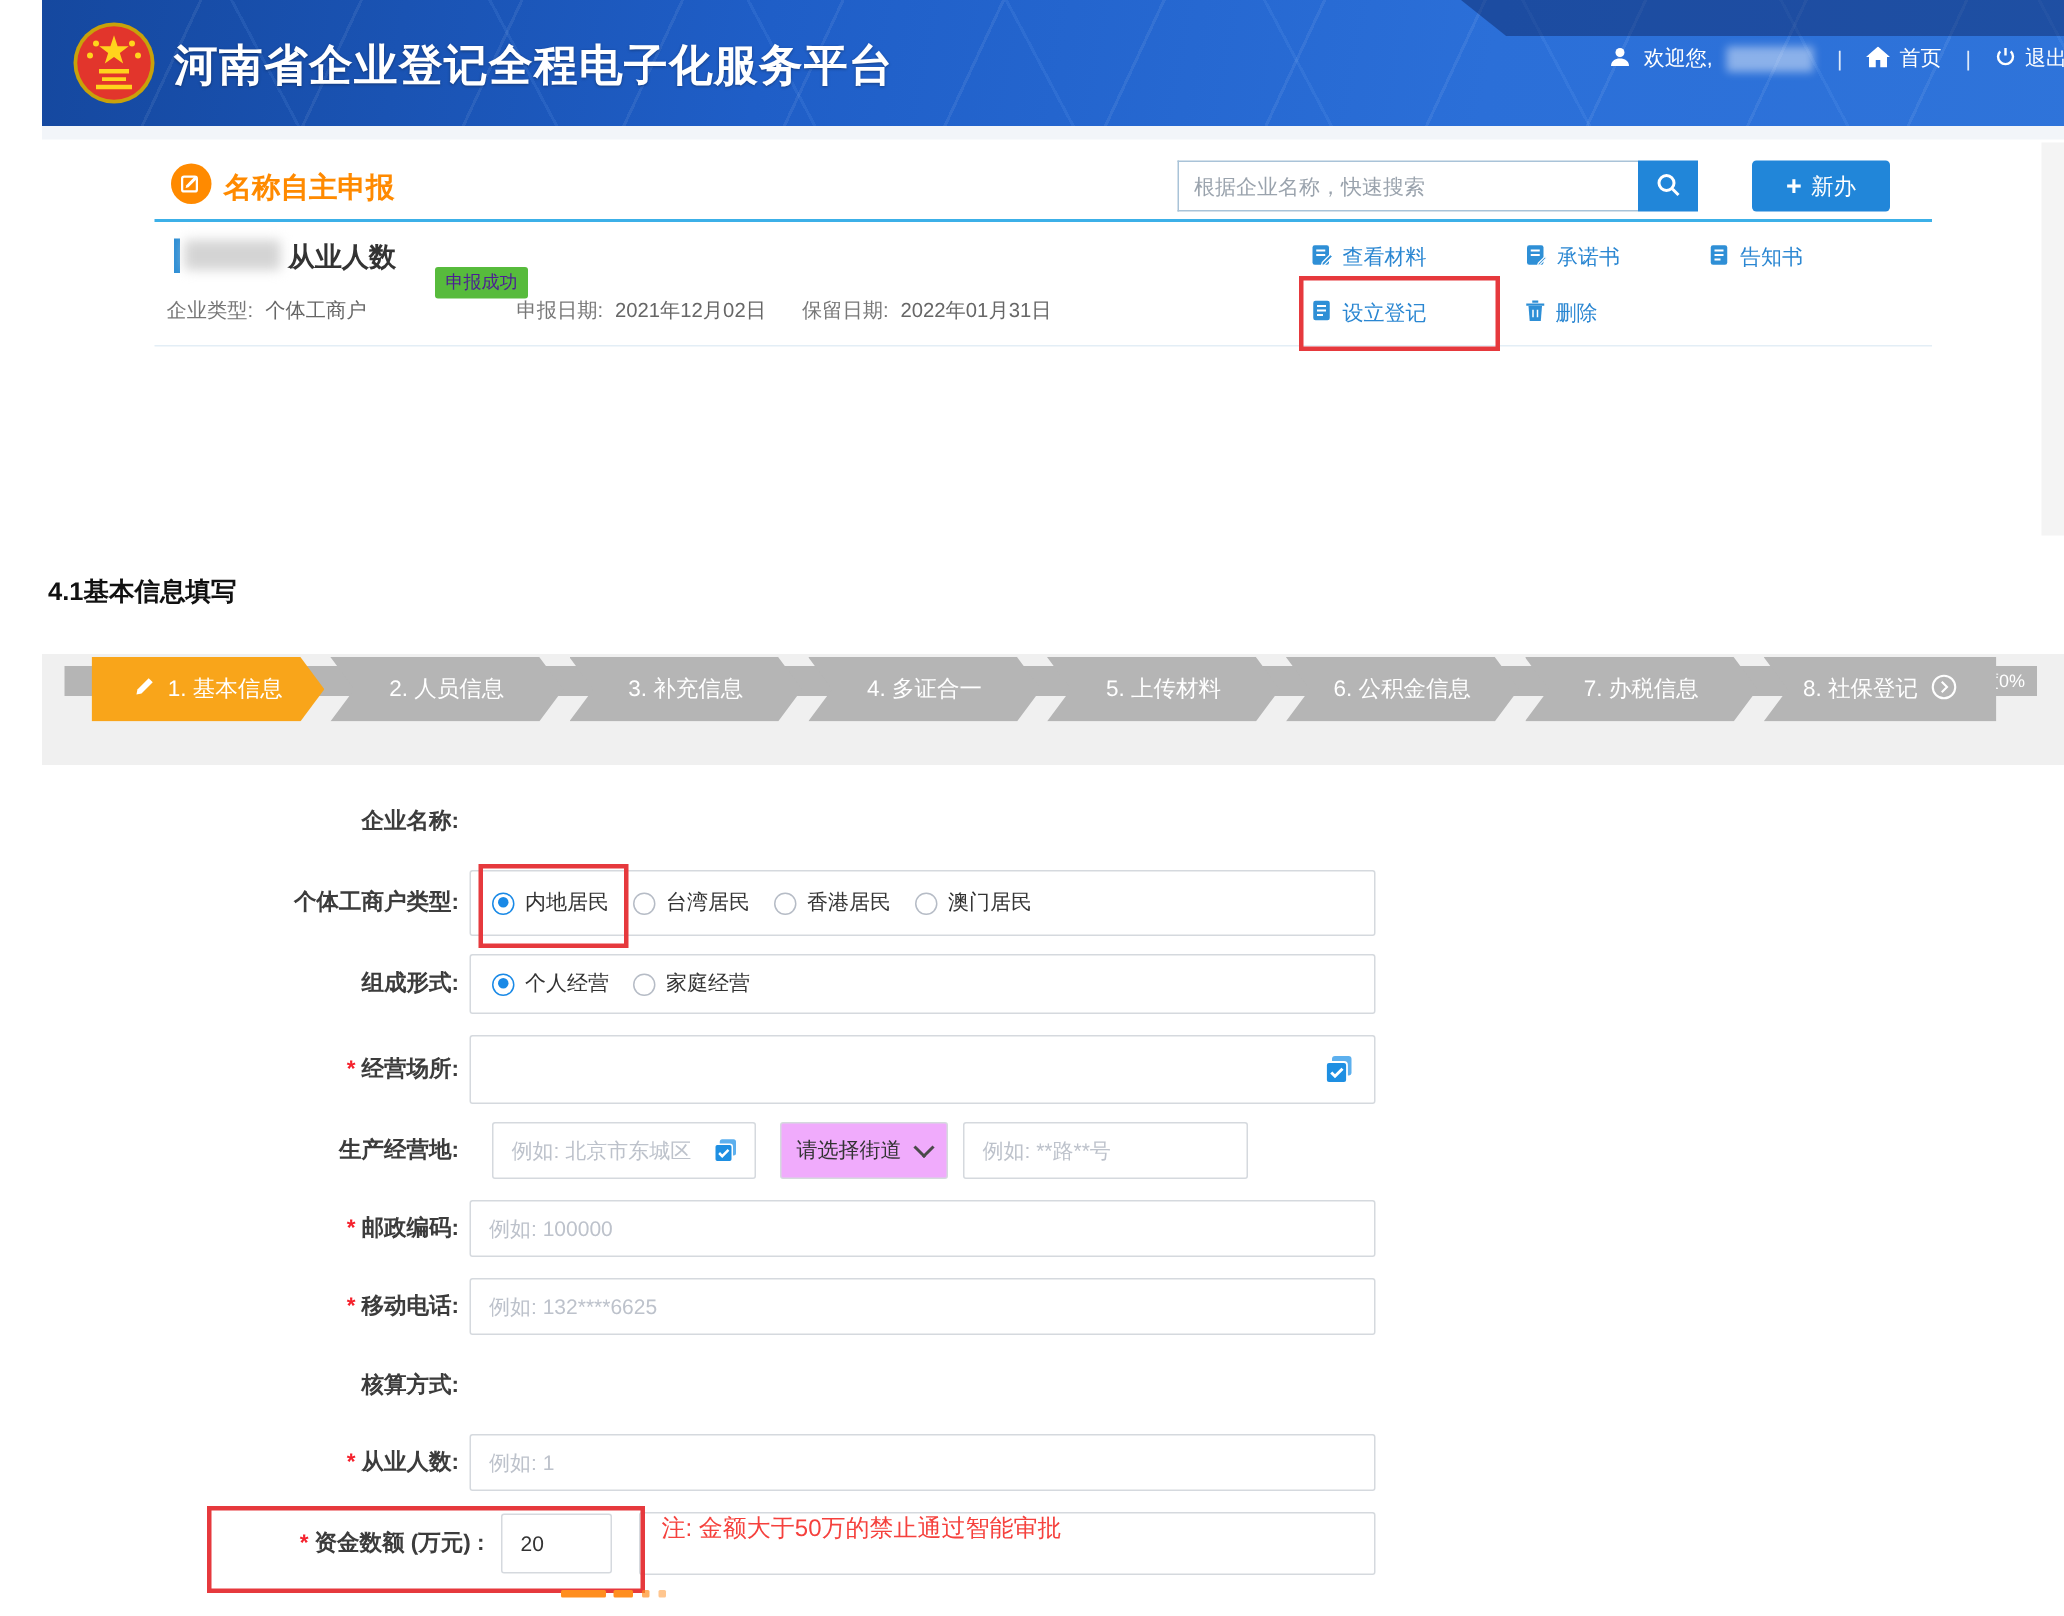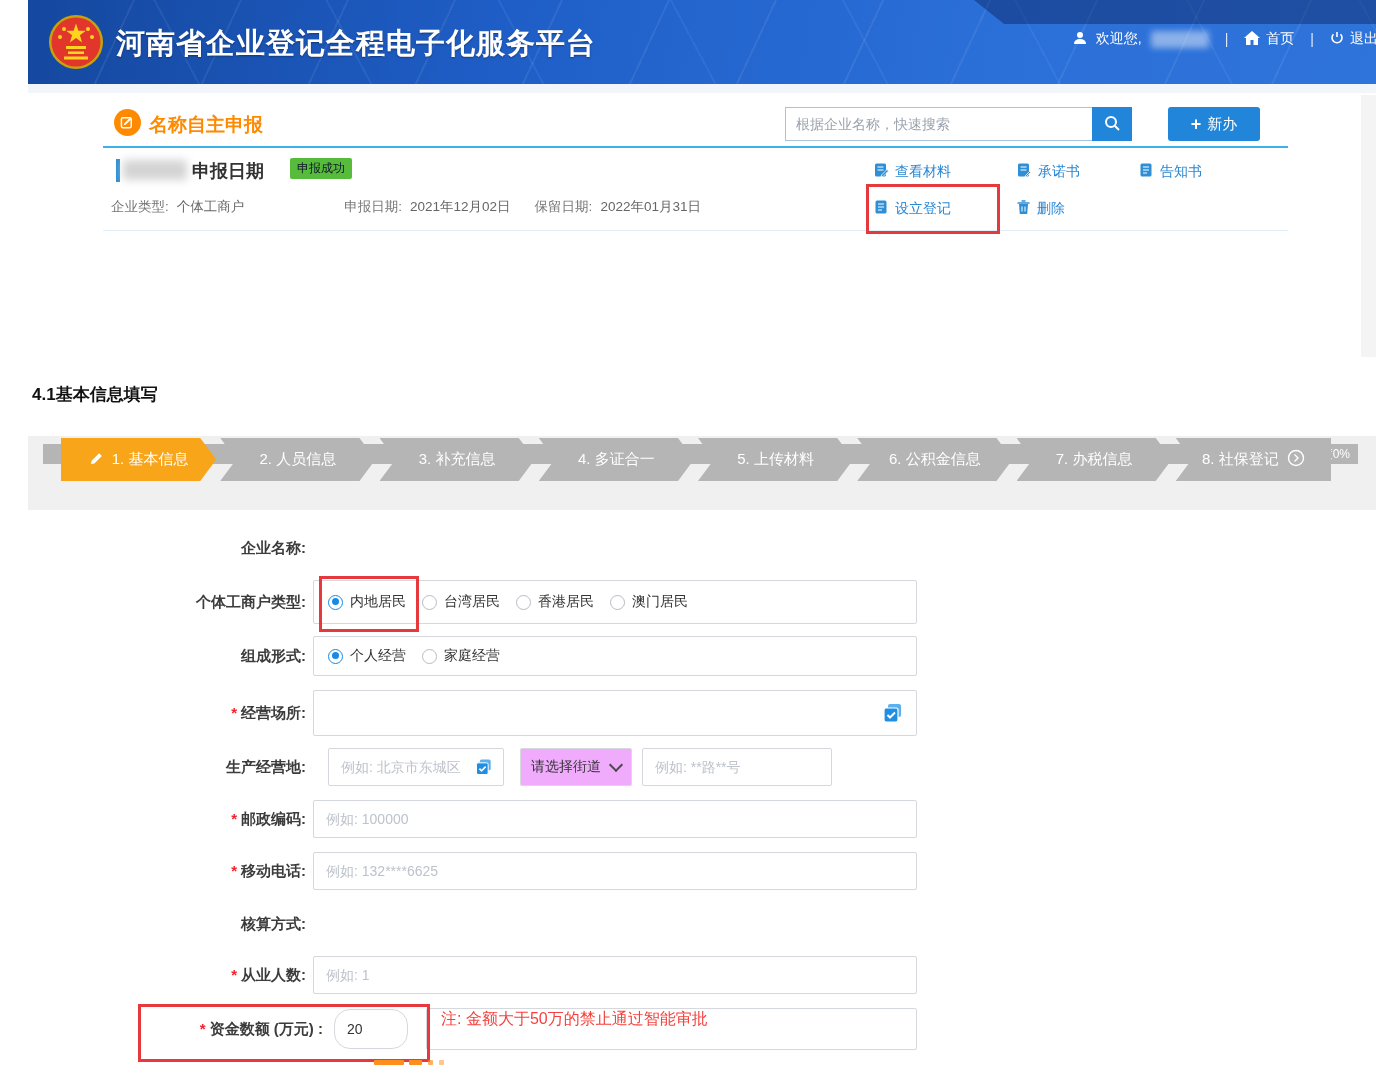"申报日期" div.abs { text: 申报日期 -> 从业人数 }
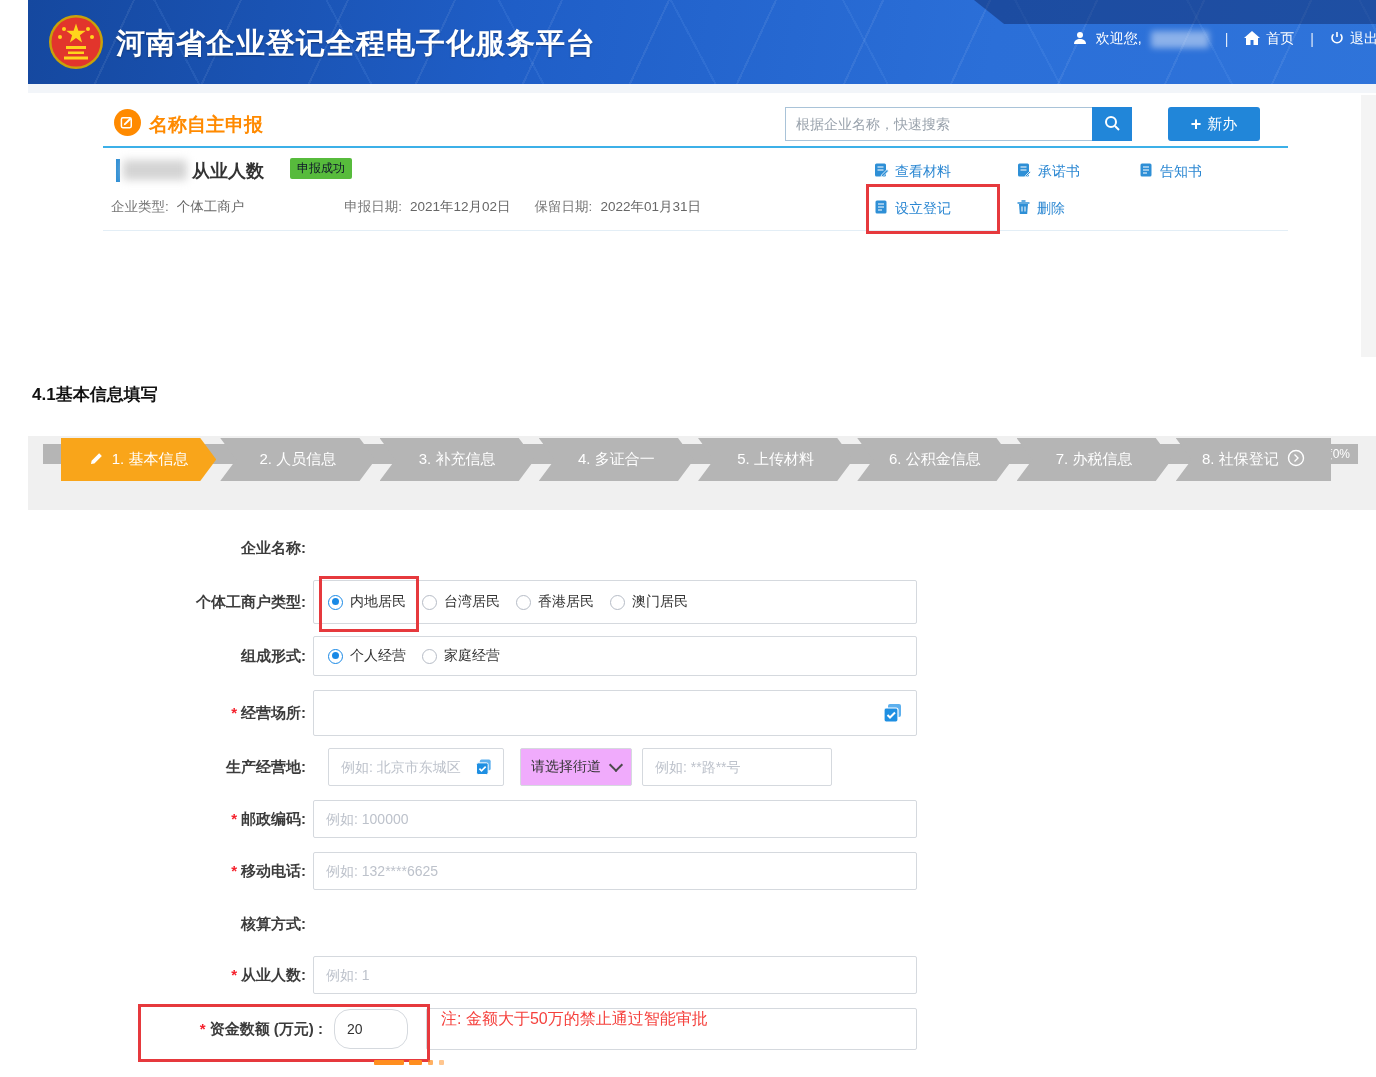"申报成功" .ibadge { color: #0f172a -> #4c1d95; top: 158px -> 178px }
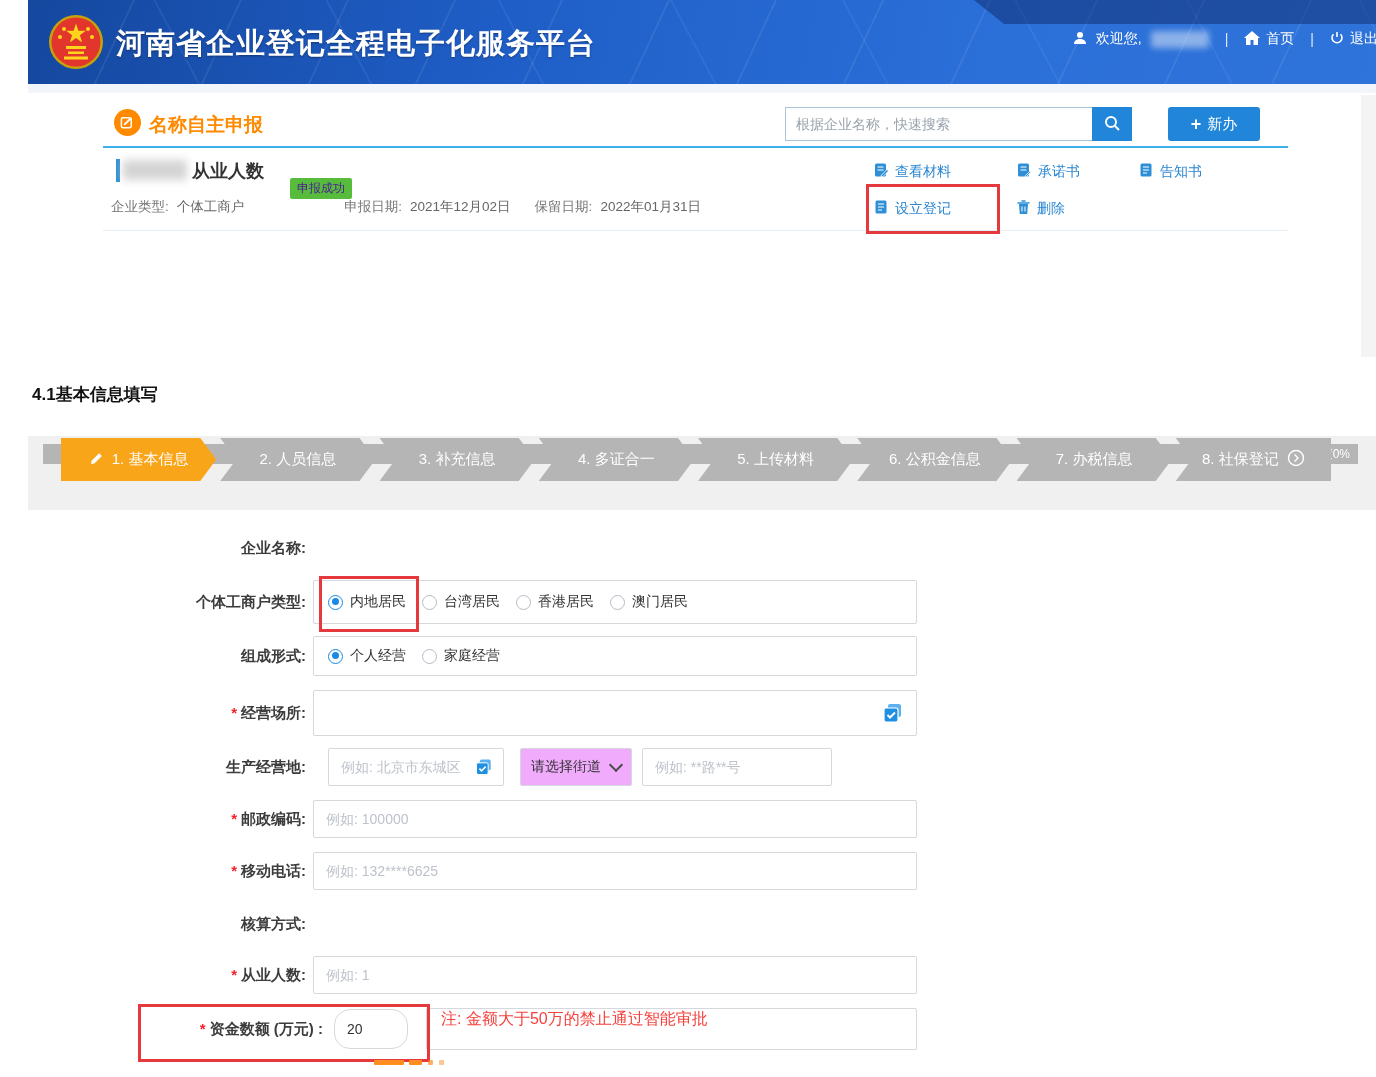"20" input.fin { border-radius: 16px -> none }
